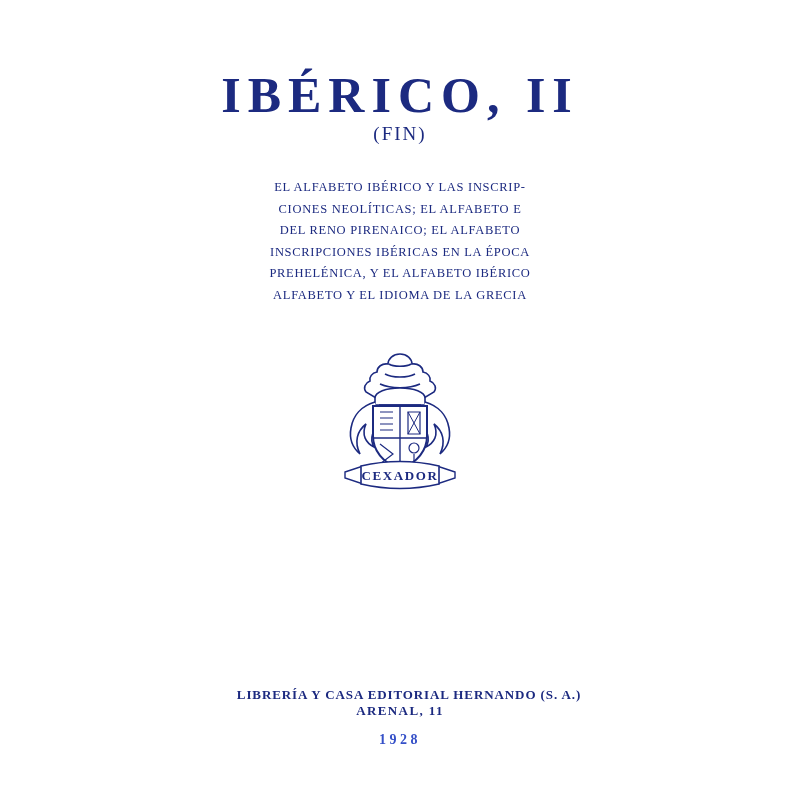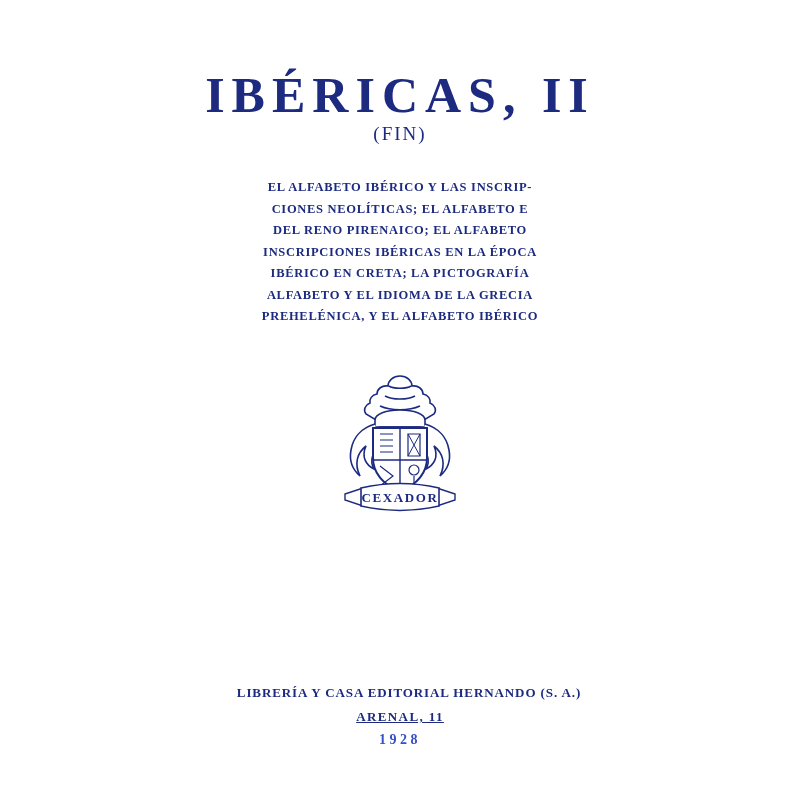"IBÉRICAS, II" div.title { text: IBÉRICAS -> IBÉRICO }
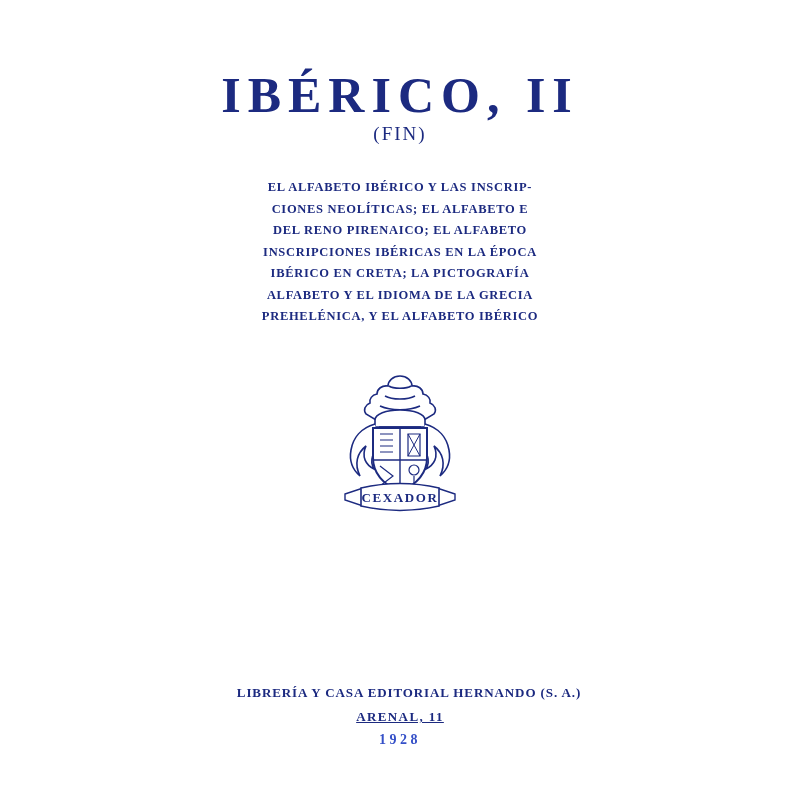"EL ALFABETO IBÉRICO Y LAS" .summary { font-weight: 700 -> 400 }
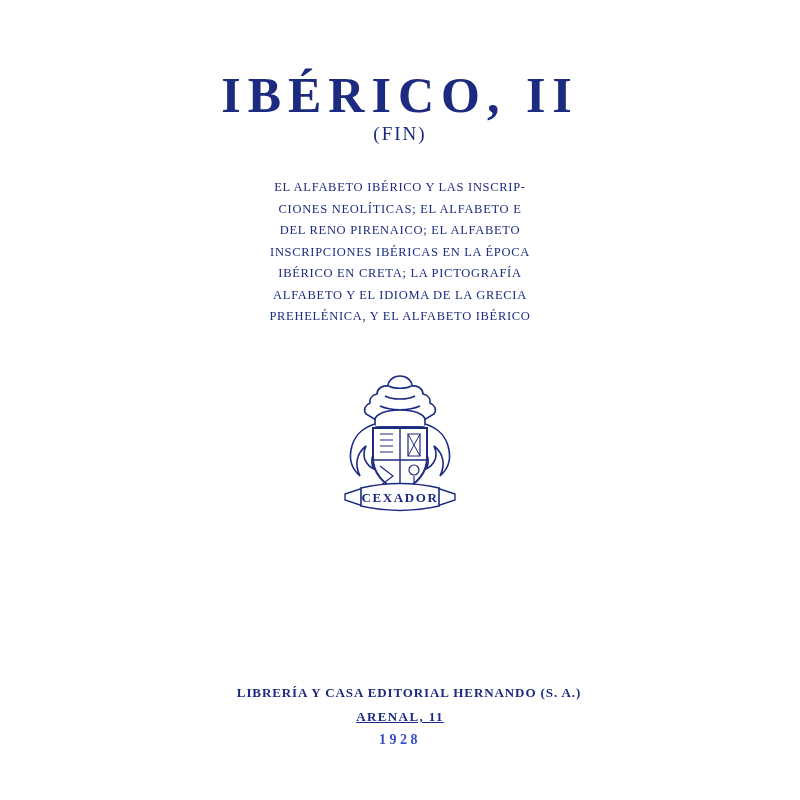"IBÉRICO EN CRETA; LA PICTOGRAFÍA" span.line { html: <span>IBÉRICO EN CRETA; LA PICTOGRAFÍA</span> -> none }
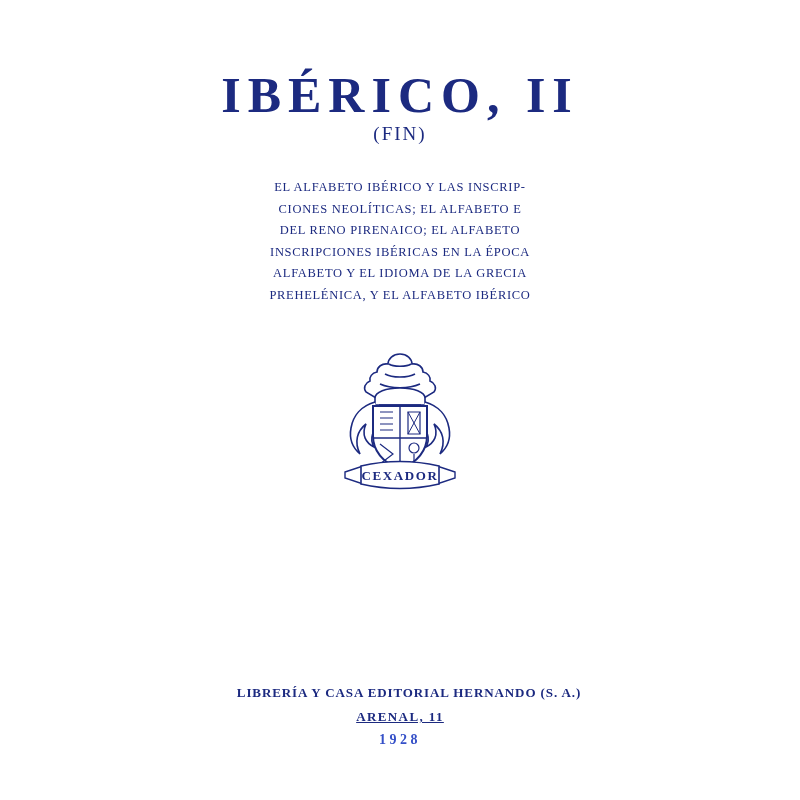"ALFABETO Y EL IDIOMA DE" span.line { order: before "PREHELÉNICA, Y EL ALFABETO IBÉRICO" -> after "PREHELÉNICA, Y EL ALFABETO IBÉRICO" }
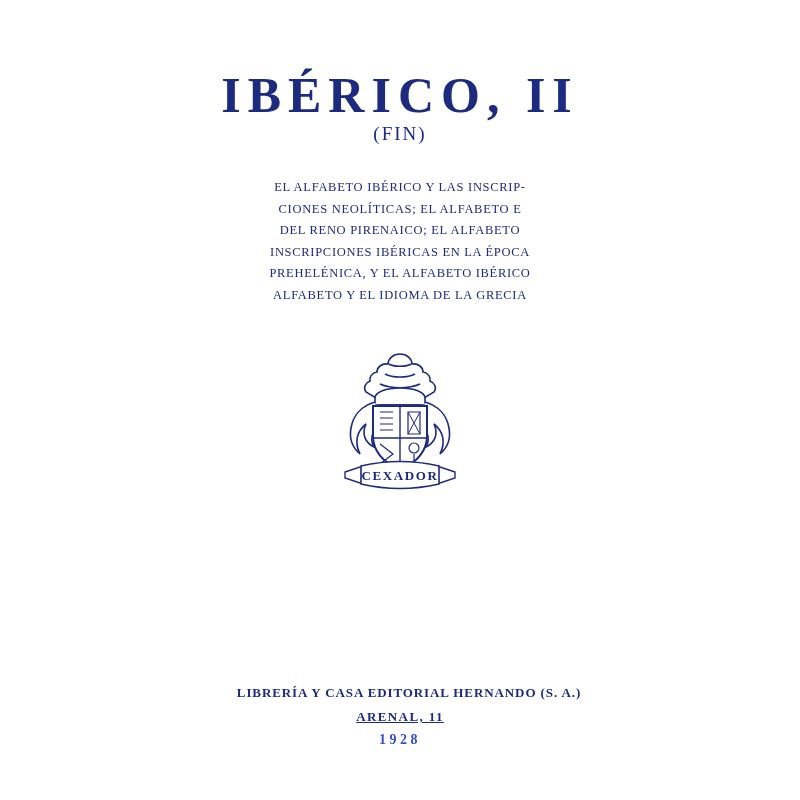"ARENAL, 11" .address { margin-top: 8px -> 0; text-decoration: underline -> none }
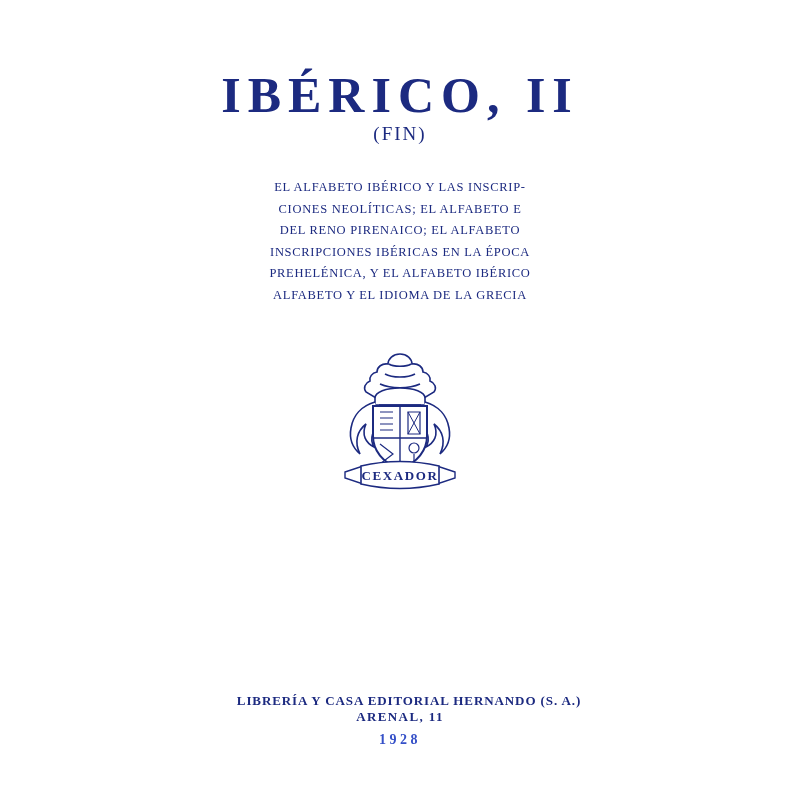"1928" .year { margin-top: 7px -> 13px }
